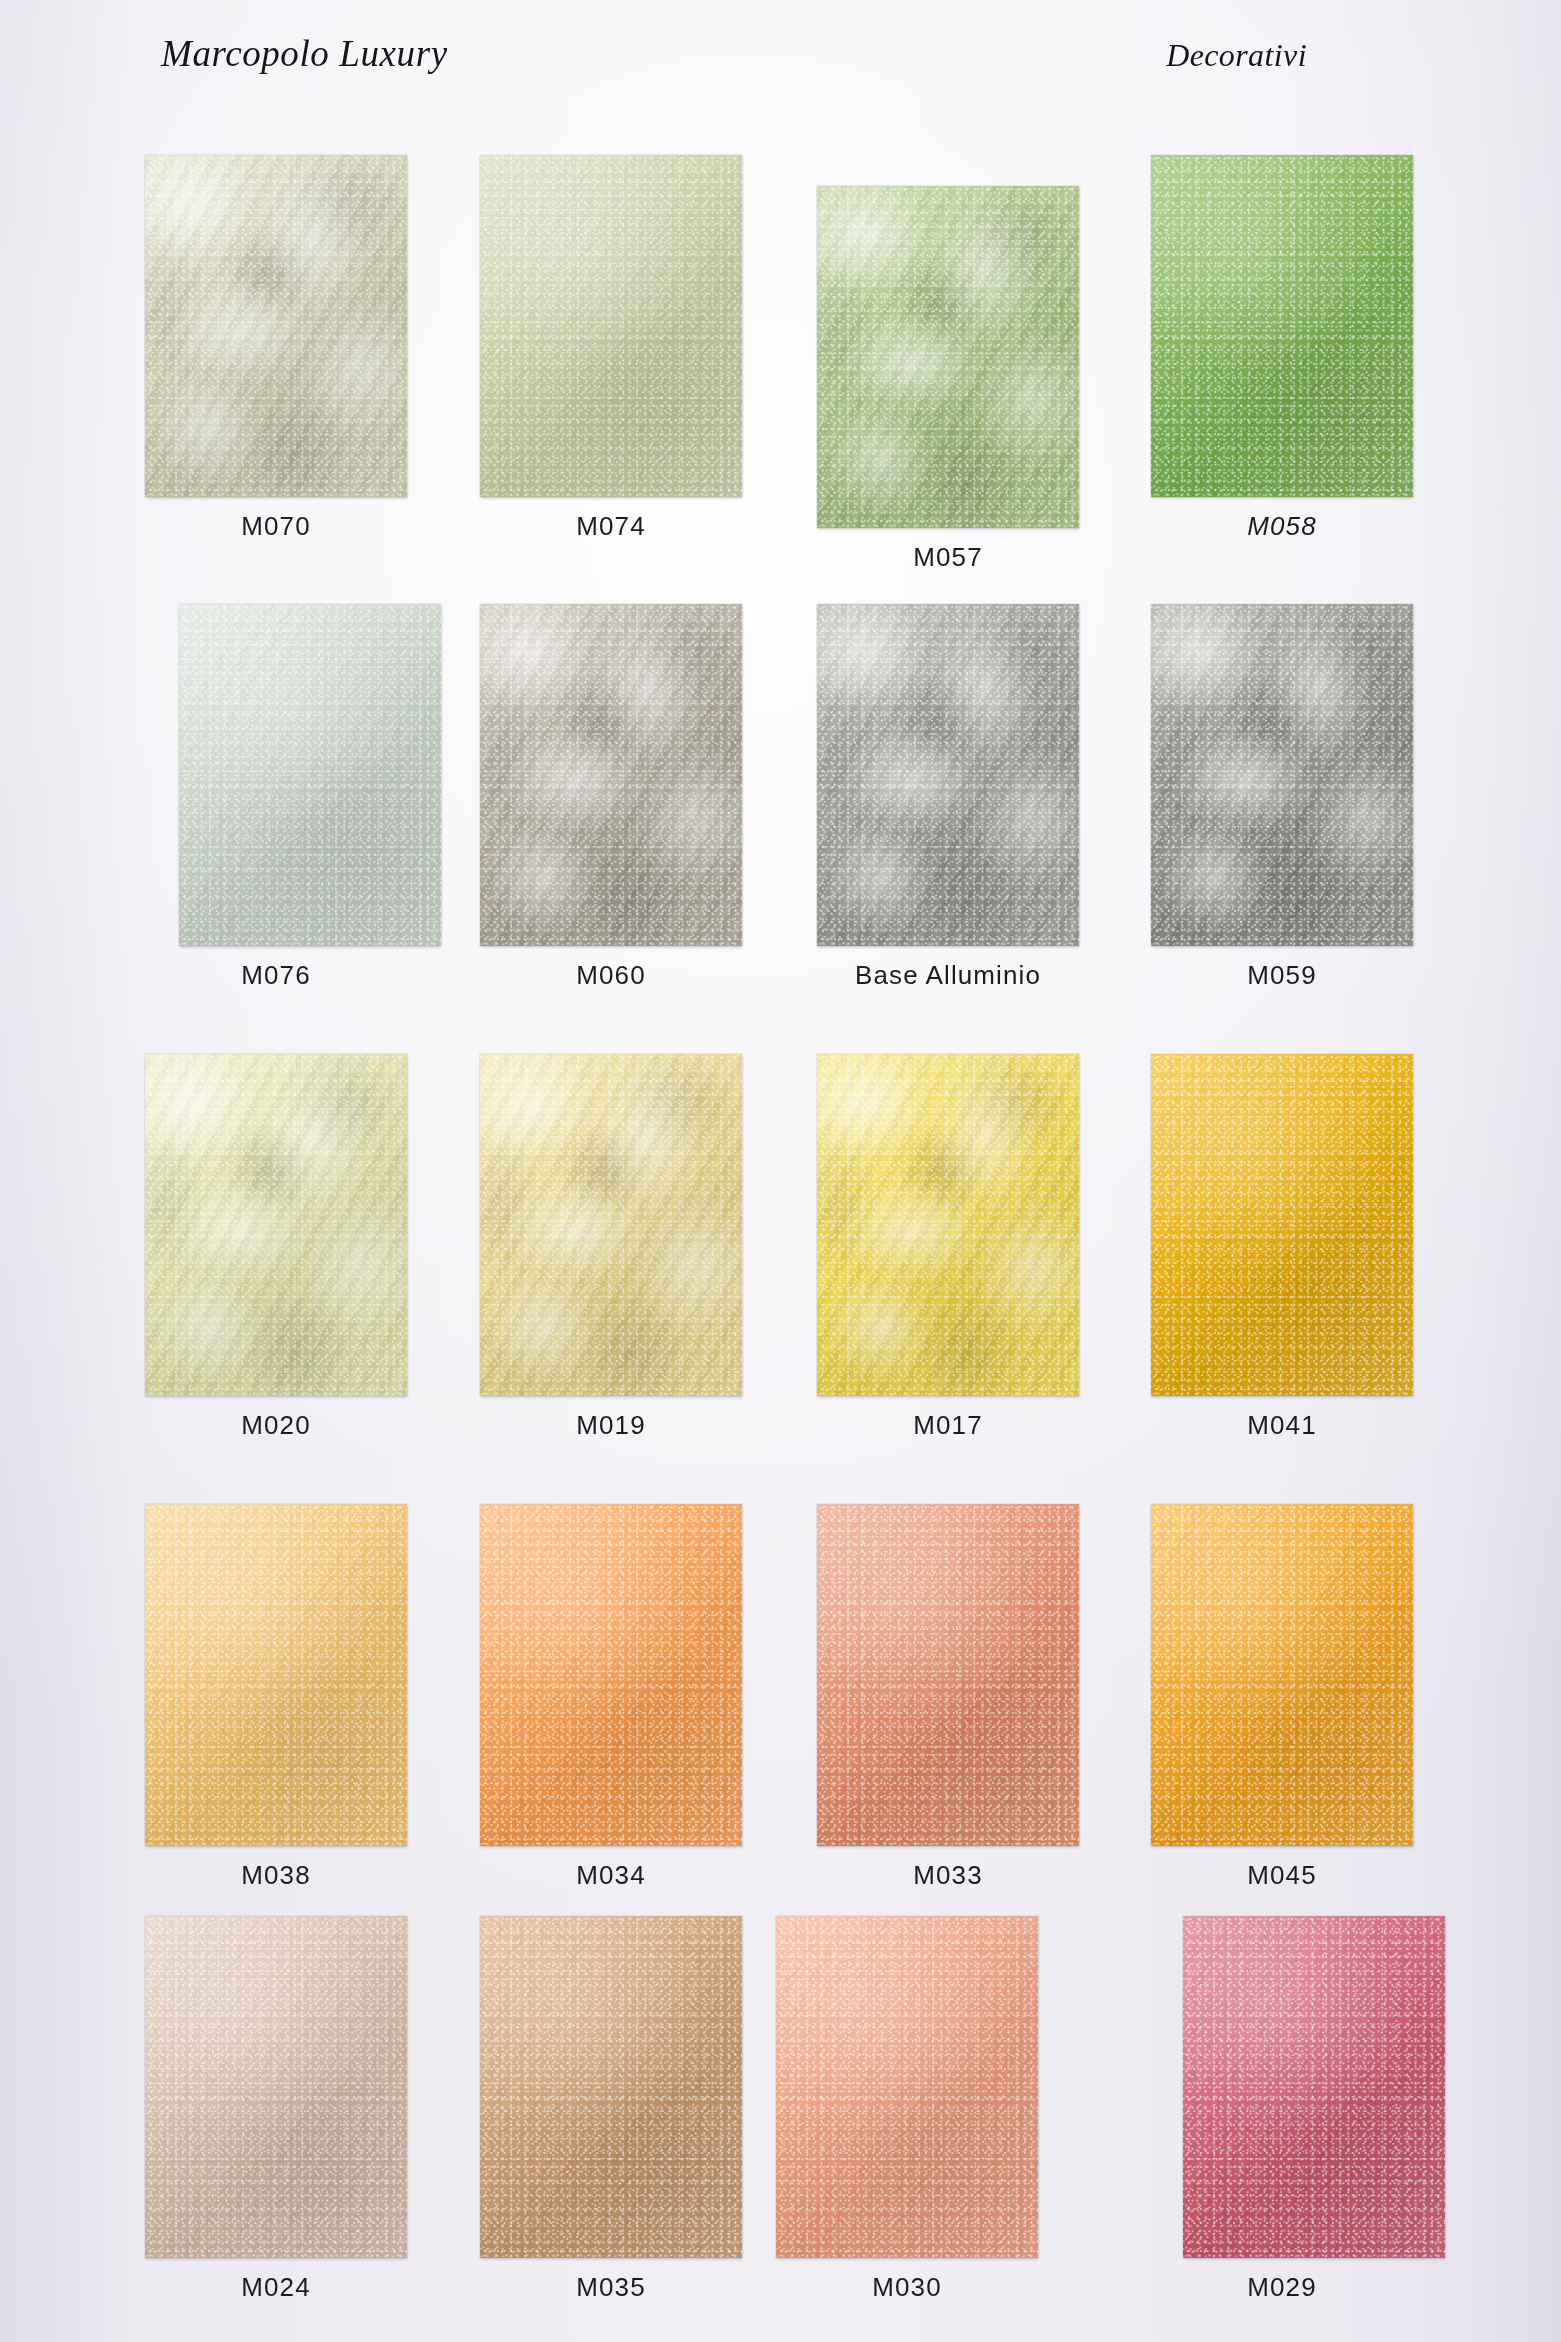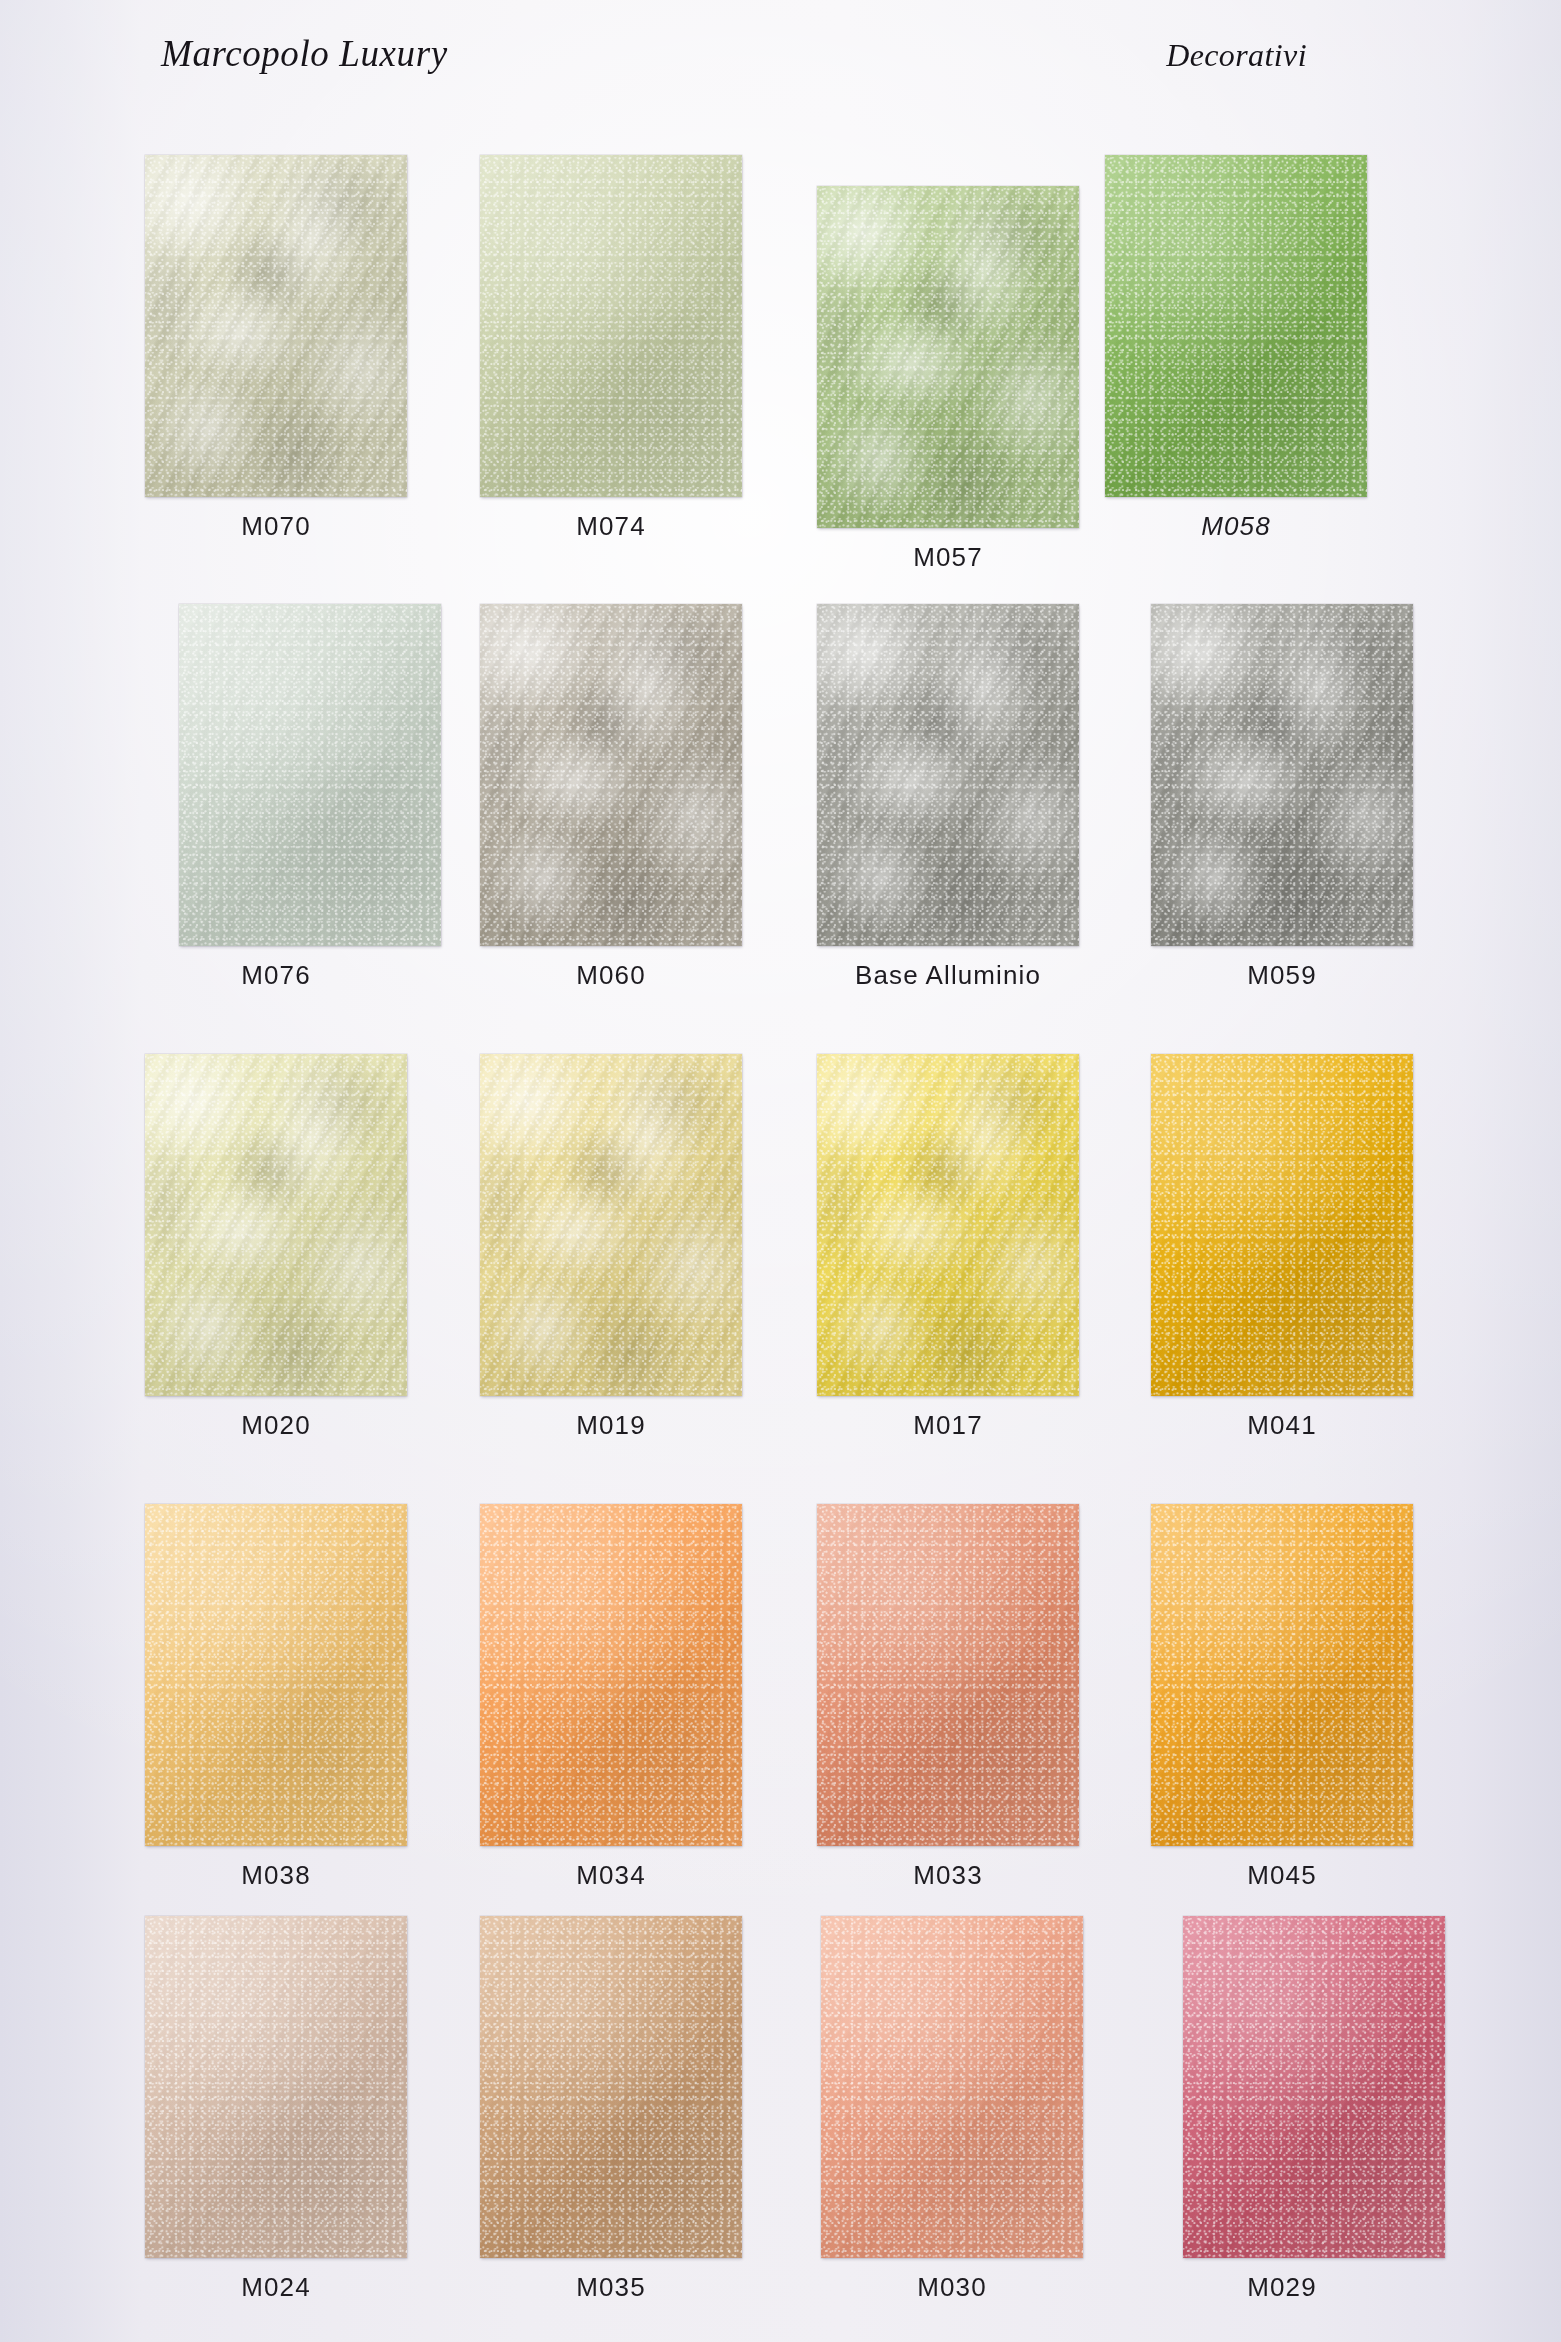"M058" div.swatch-cell { left: 1105px -> 1151px }
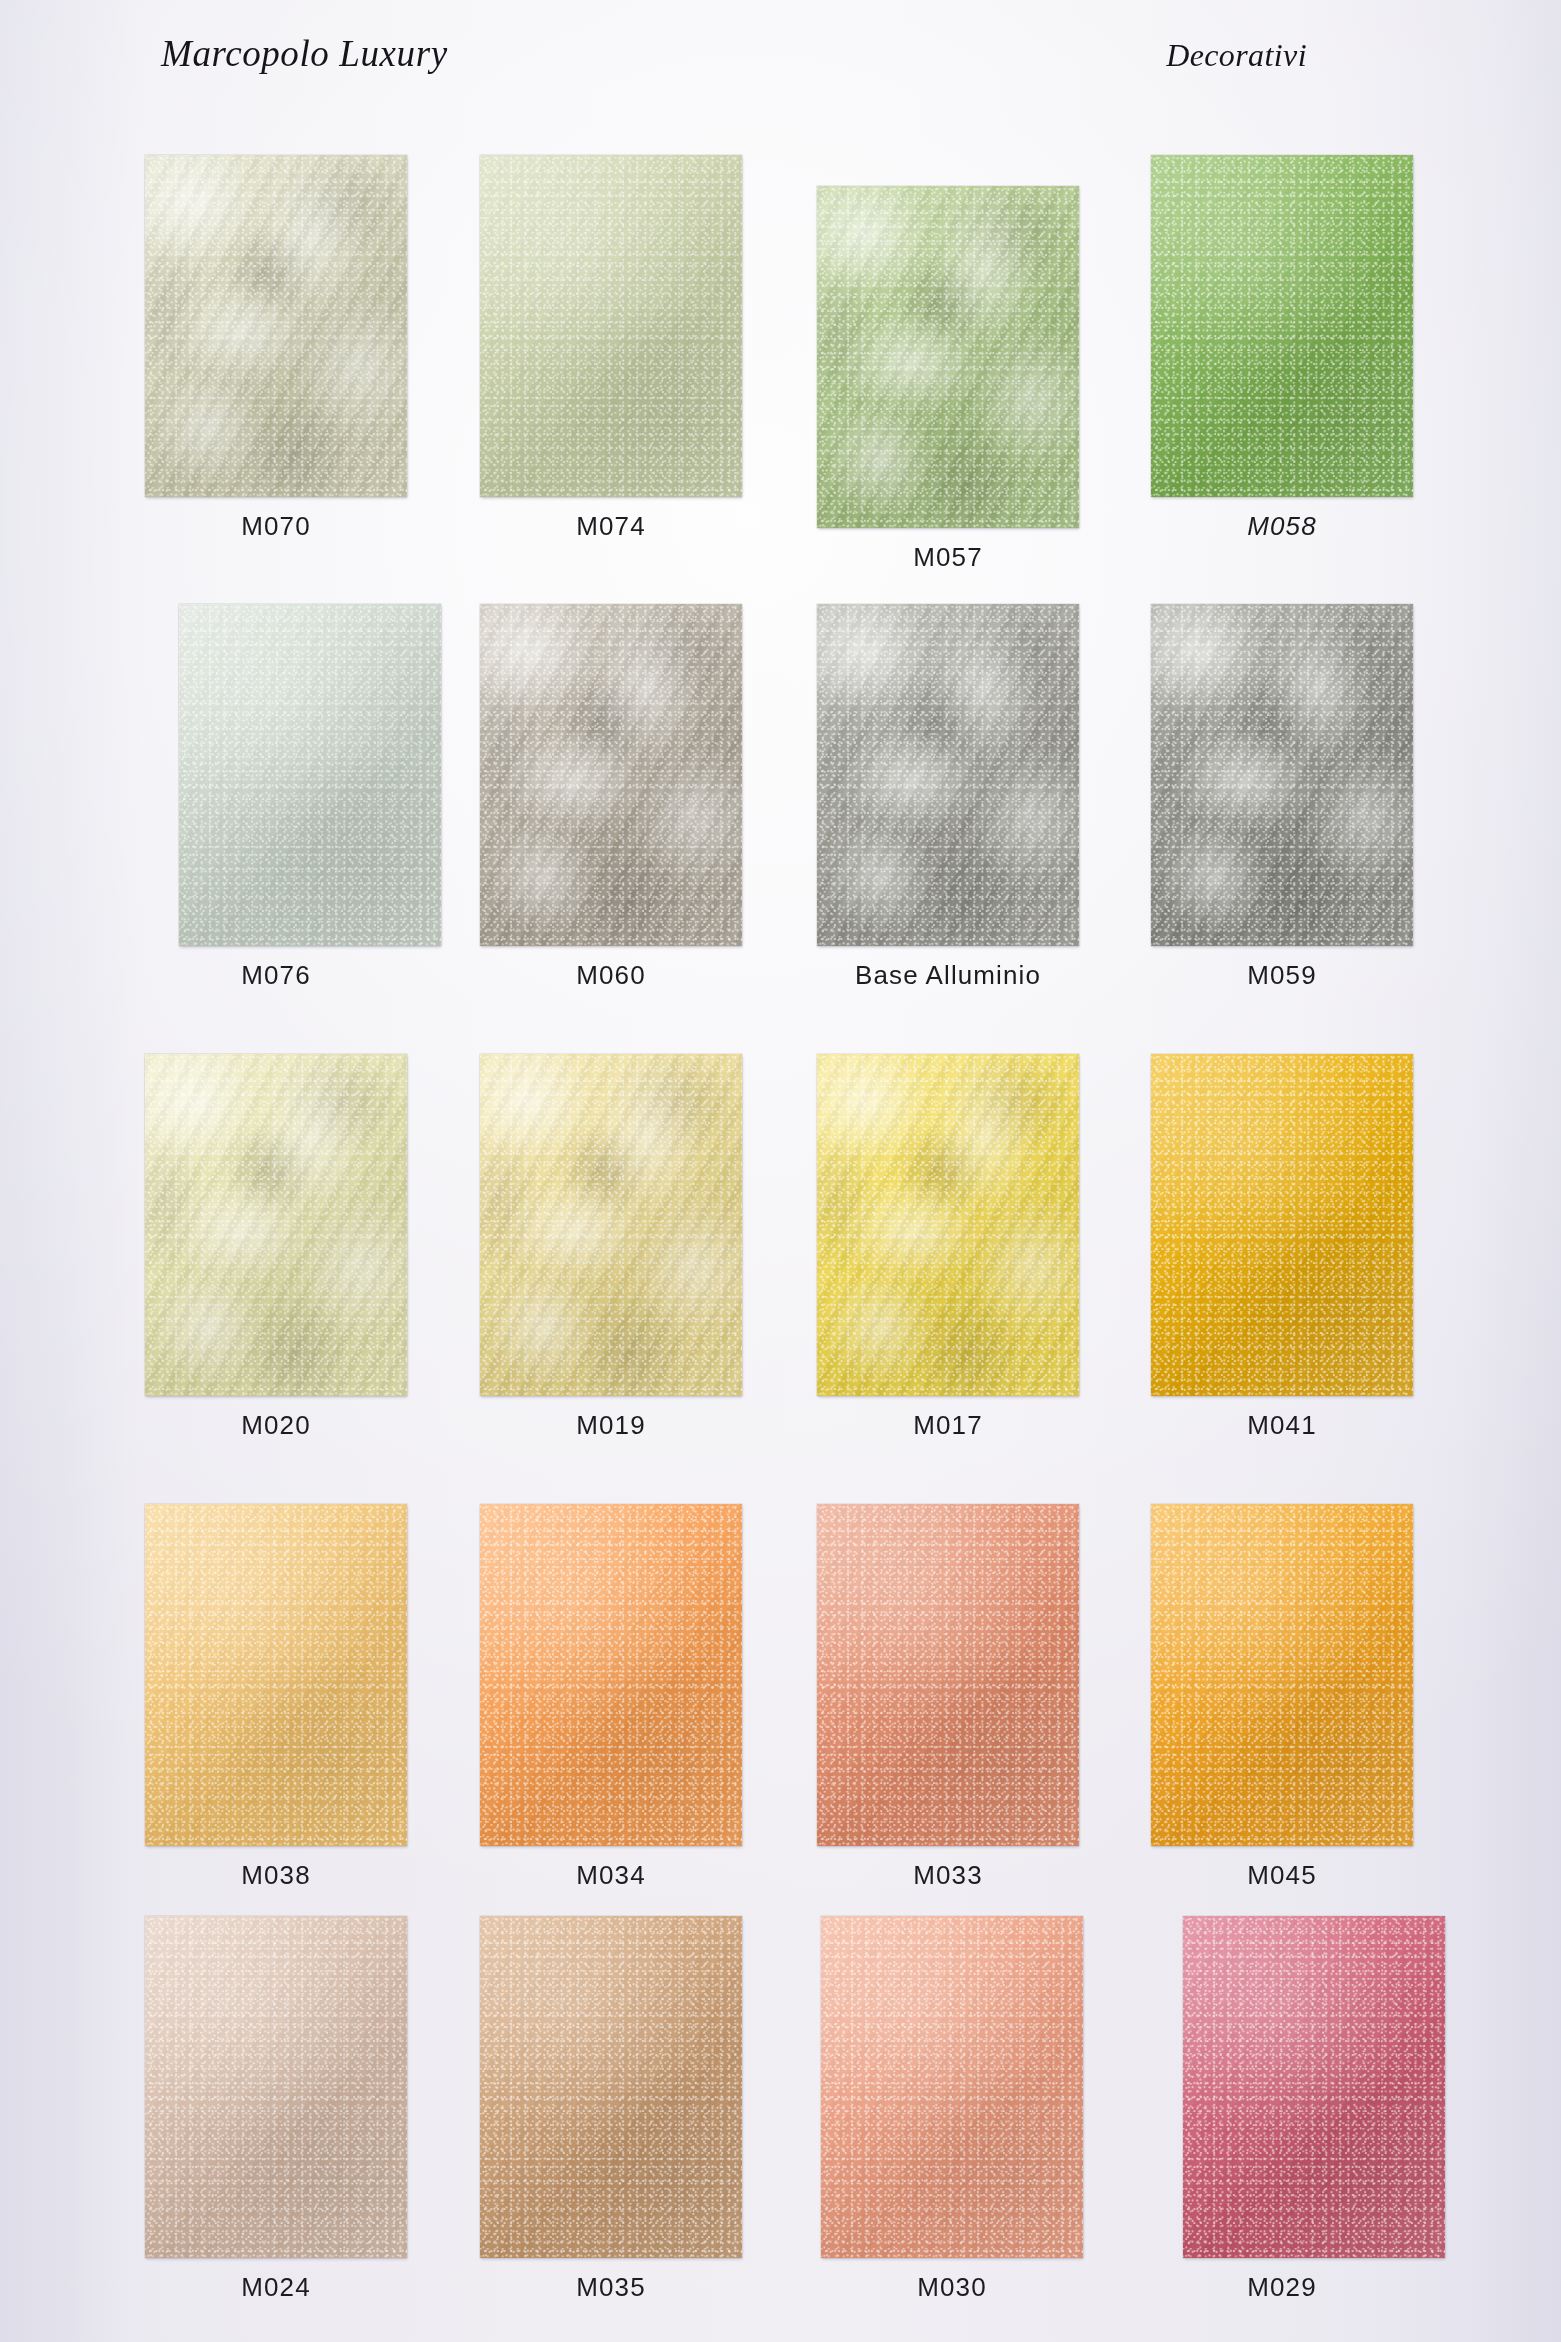"M030" div.swatch-cell { left: 821px -> 776px }
